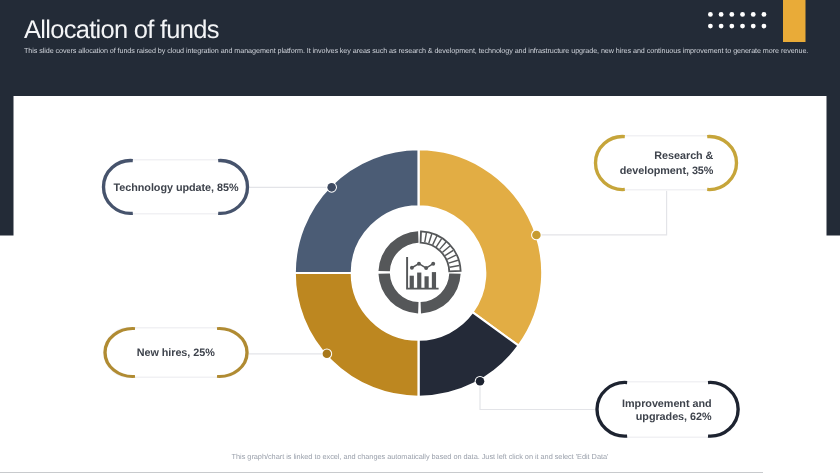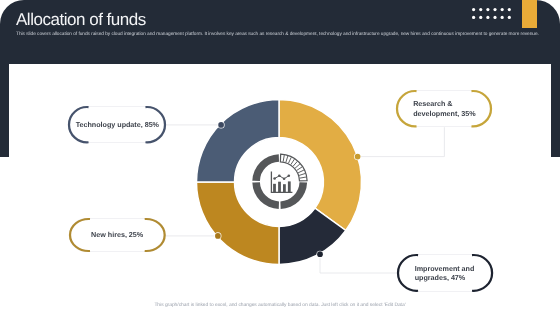"Allocation of funds" #slide { border-radius: 24px -> none }
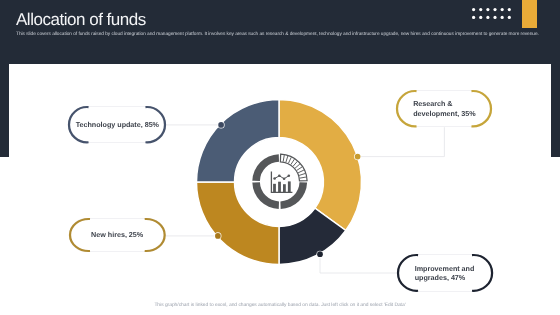"Research &" .pilltxt { text-align: left -> right }
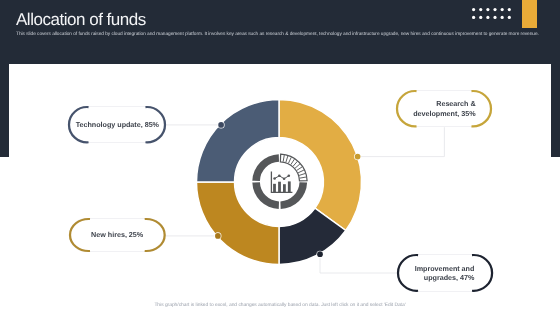"Improvement and" span.pilltxt { text: 47% -> 62% }
